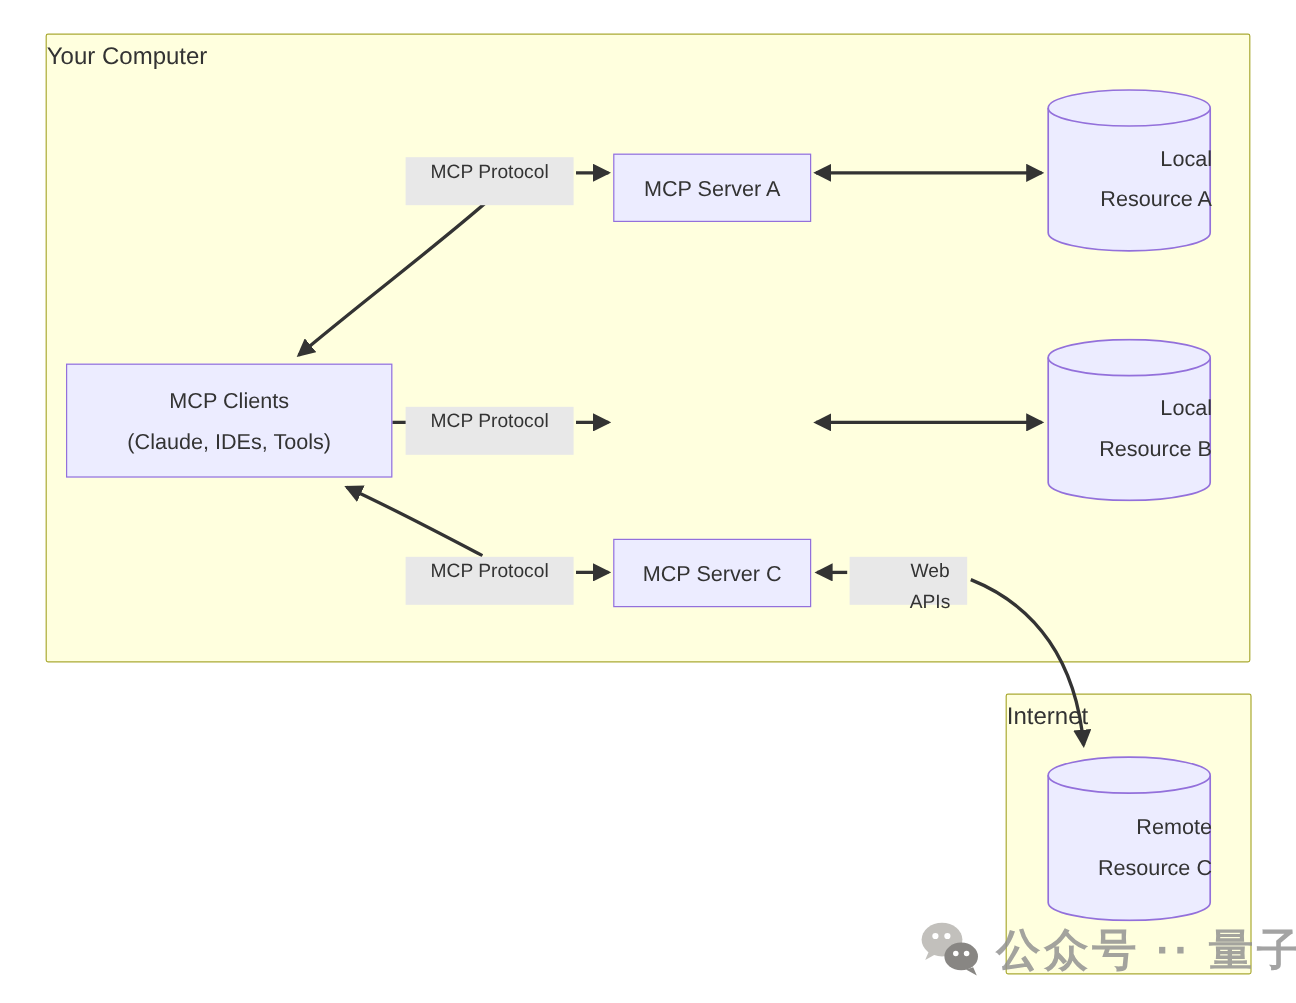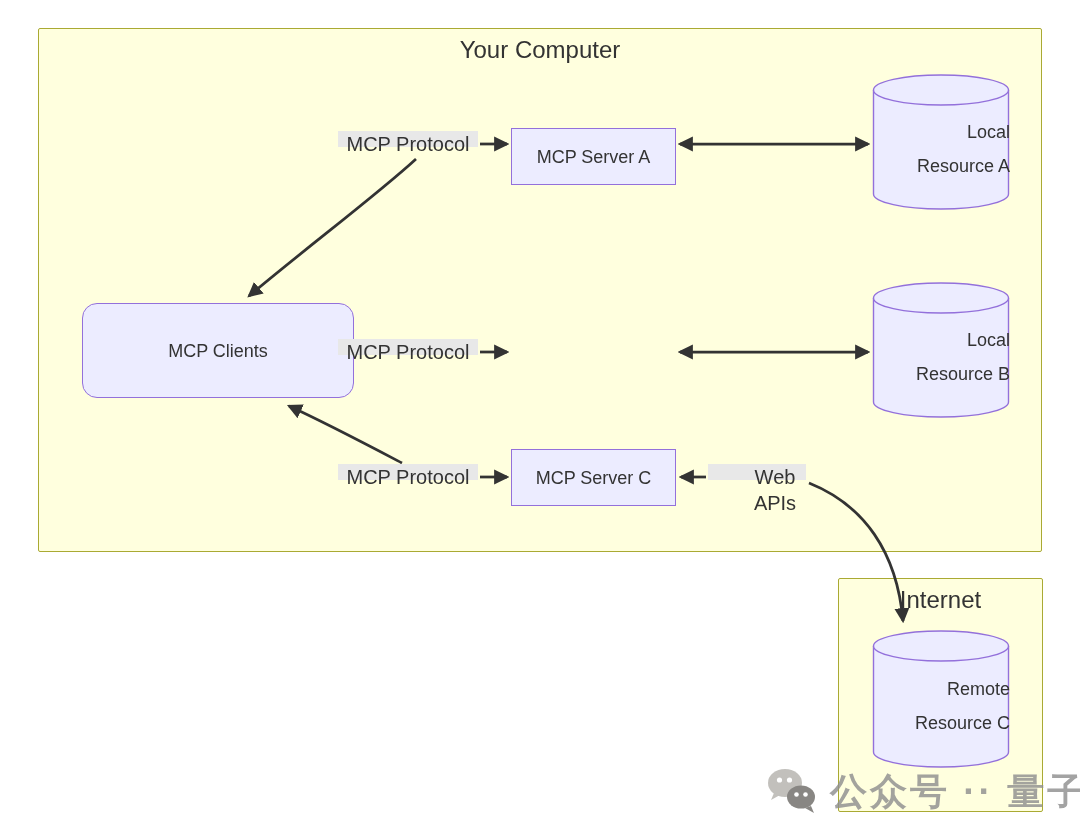"Your Computer" .cluster-title { font-size: 24px -> 20px; text-align: center -> none }
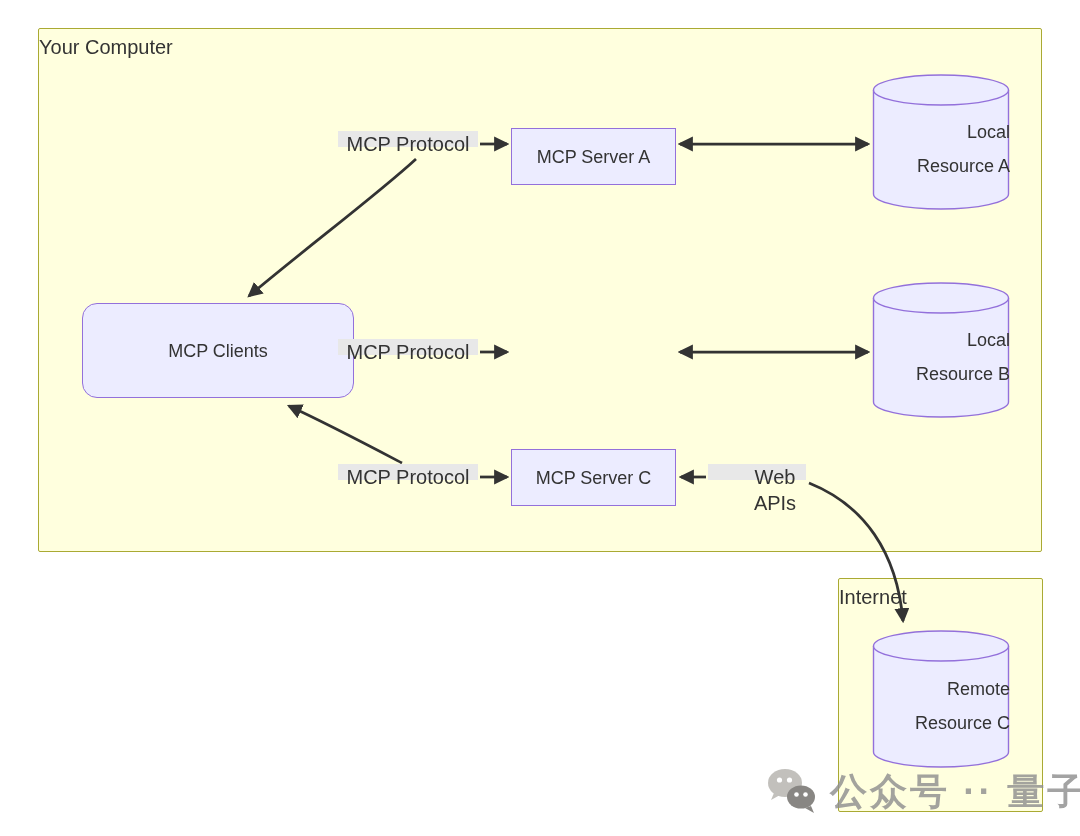"MCP Protocol" .edge-label { font-size: 20px -> 16px; height: 16px -> 40px }
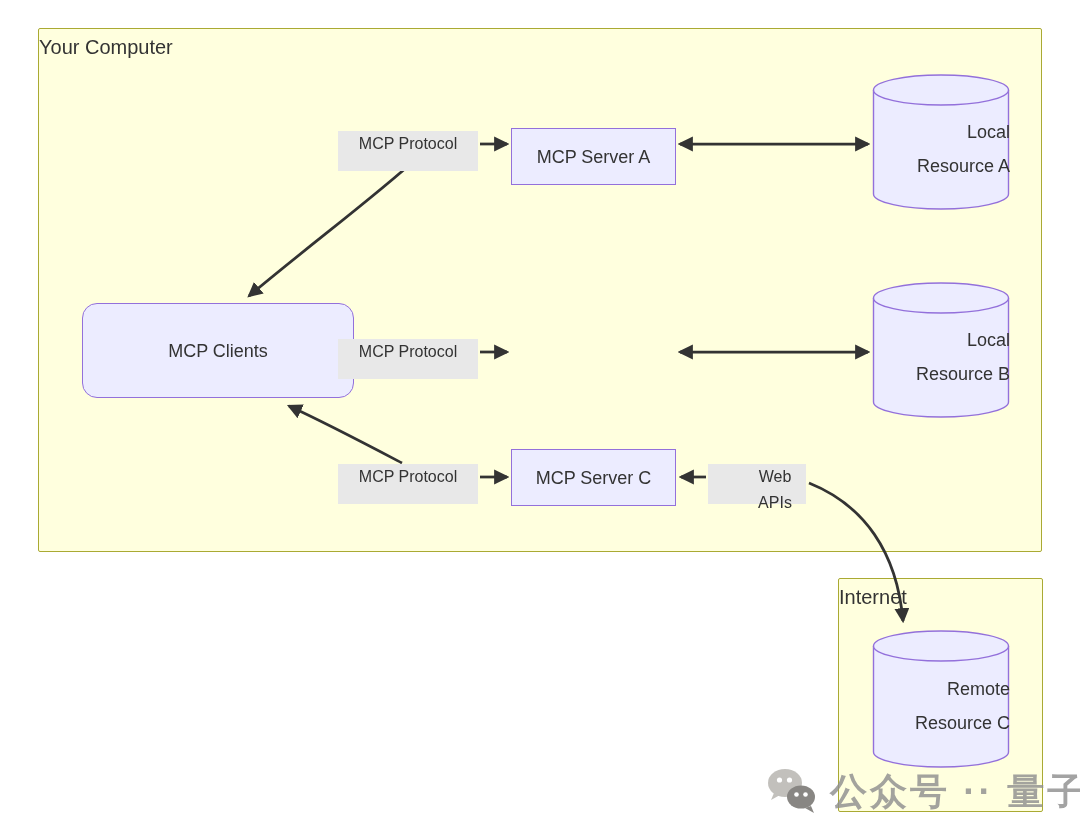"MCP Clients" div.node { border-radius: 15px -> none; left: 82px -> 55px }
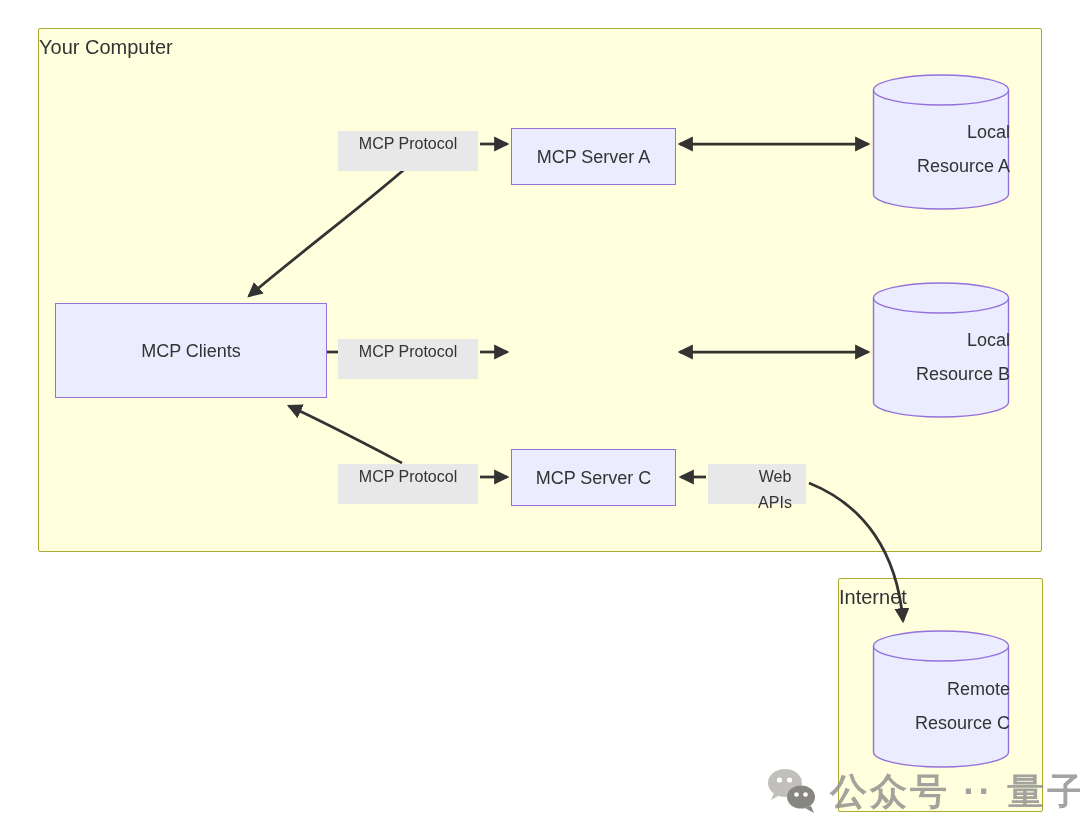"(Claude, IDEs, Tools)" span.node-line { html: none -> <span>(Claude, IDEs, Tools)</span> }
